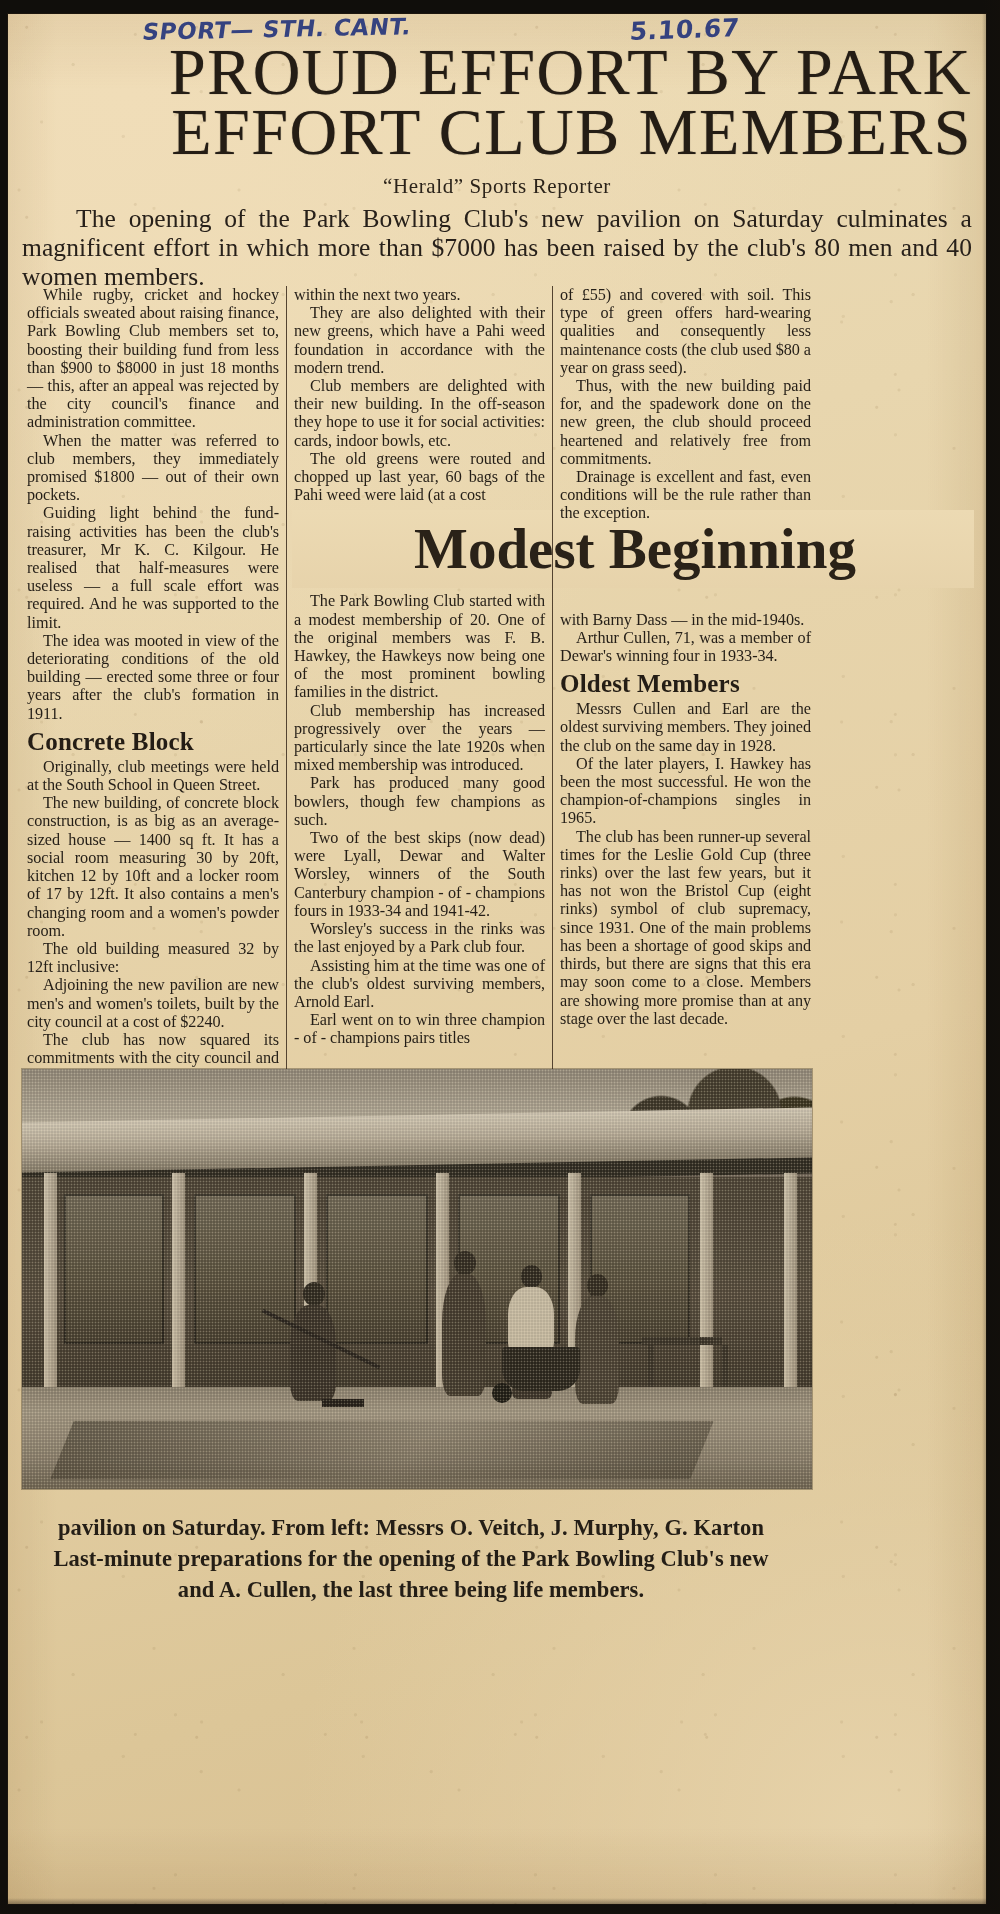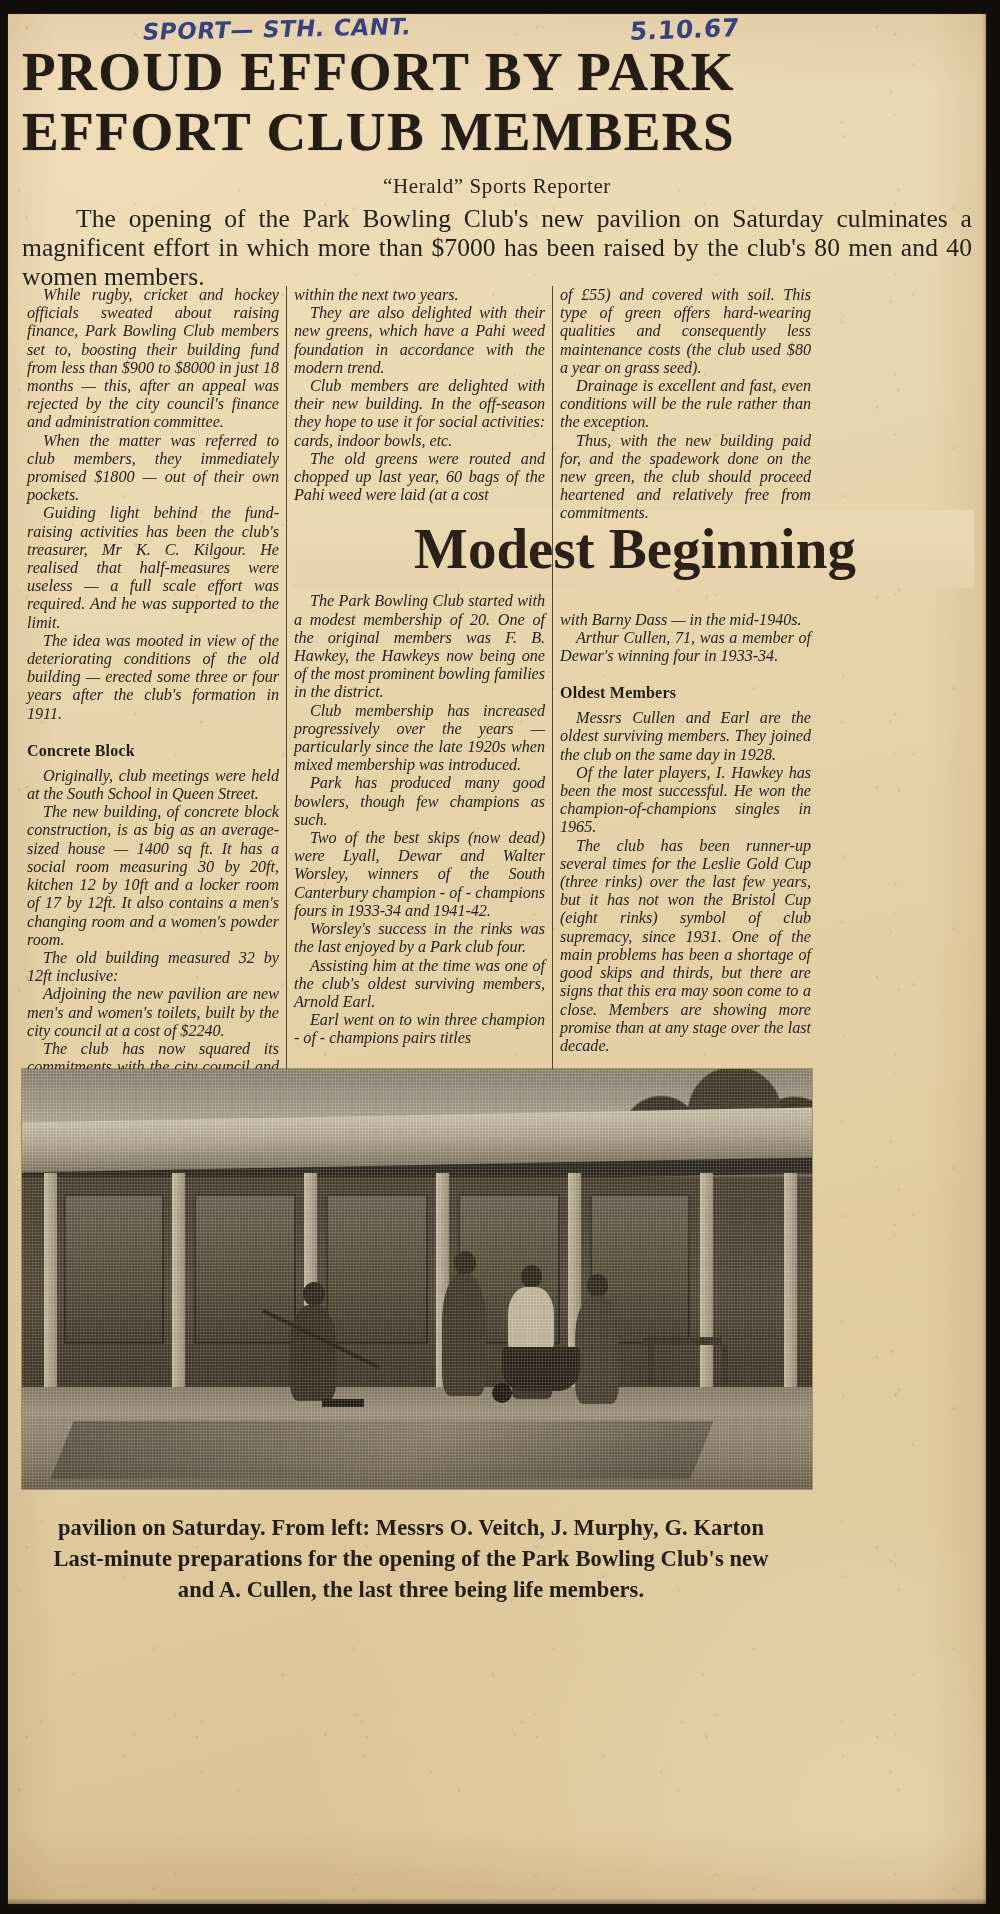"PROUD EFFORT BY PARK" #headline { font-size: 55px -> 66px; font-weight: 700 -> 400; text-align: left -> right }
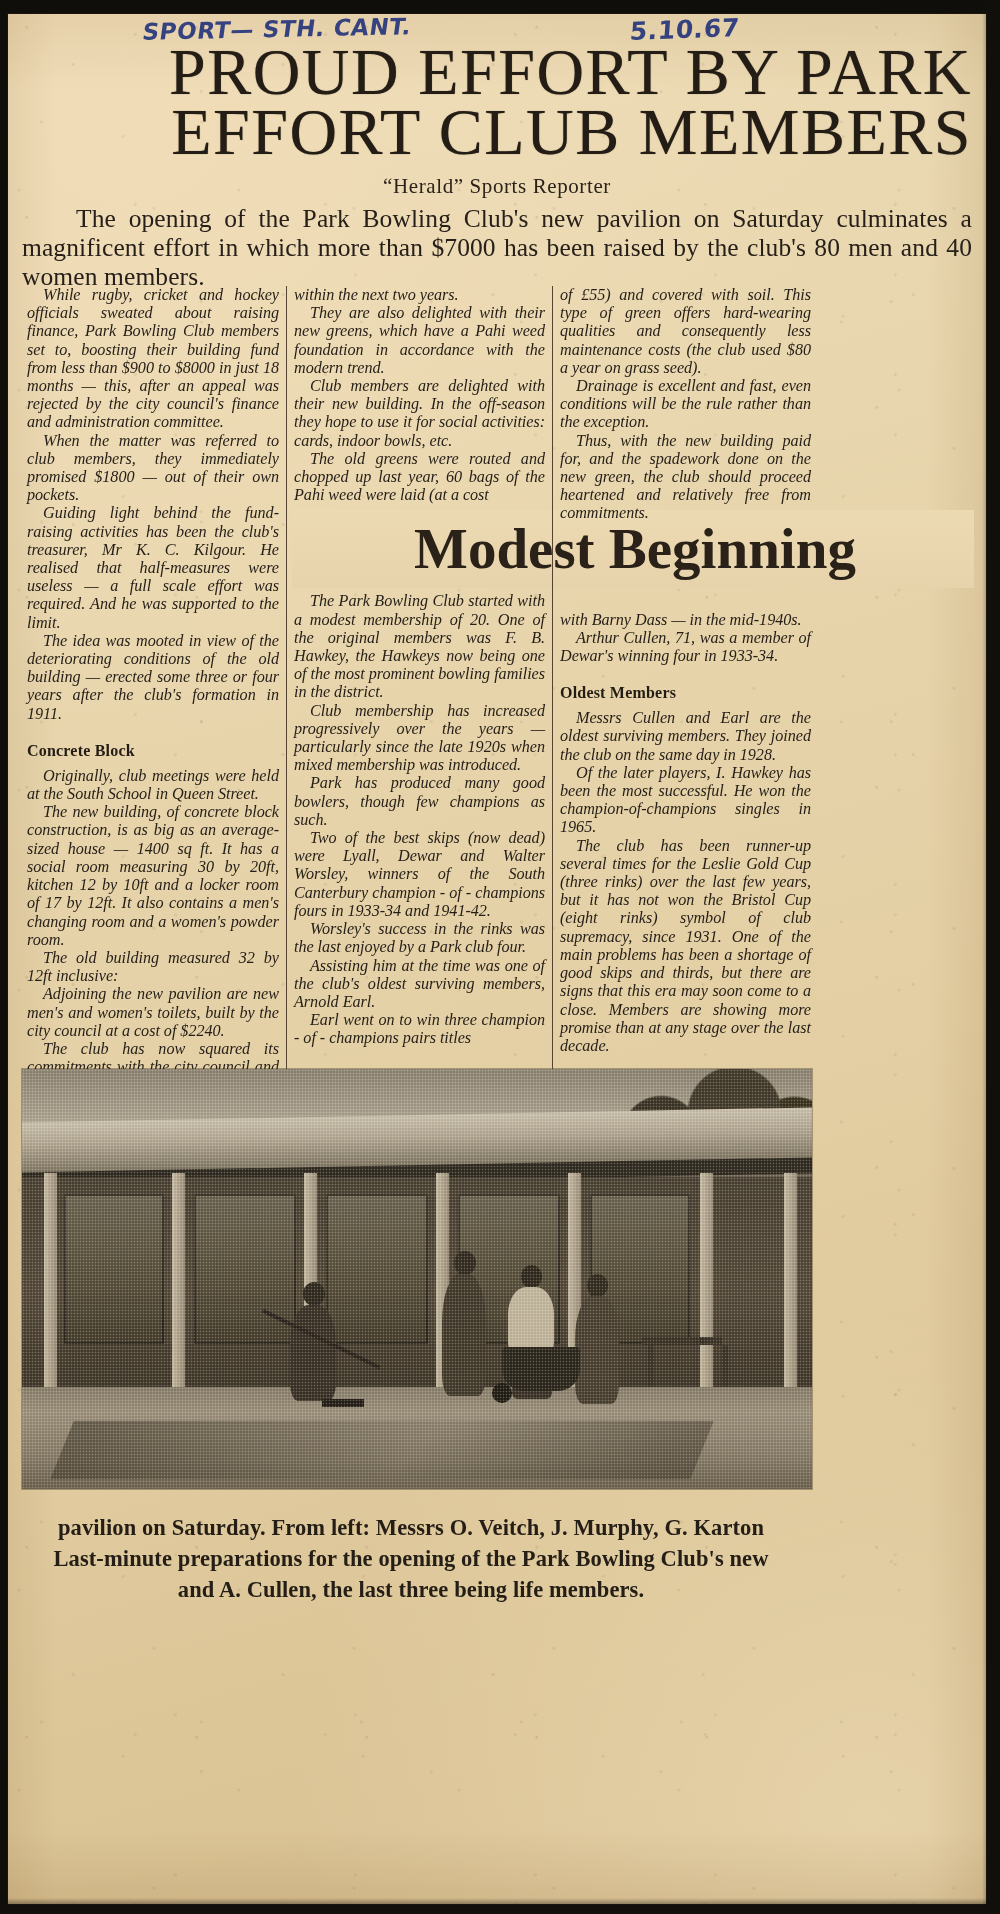"While rugby, cricket and hockey" .col p { font-style: italic -> none }
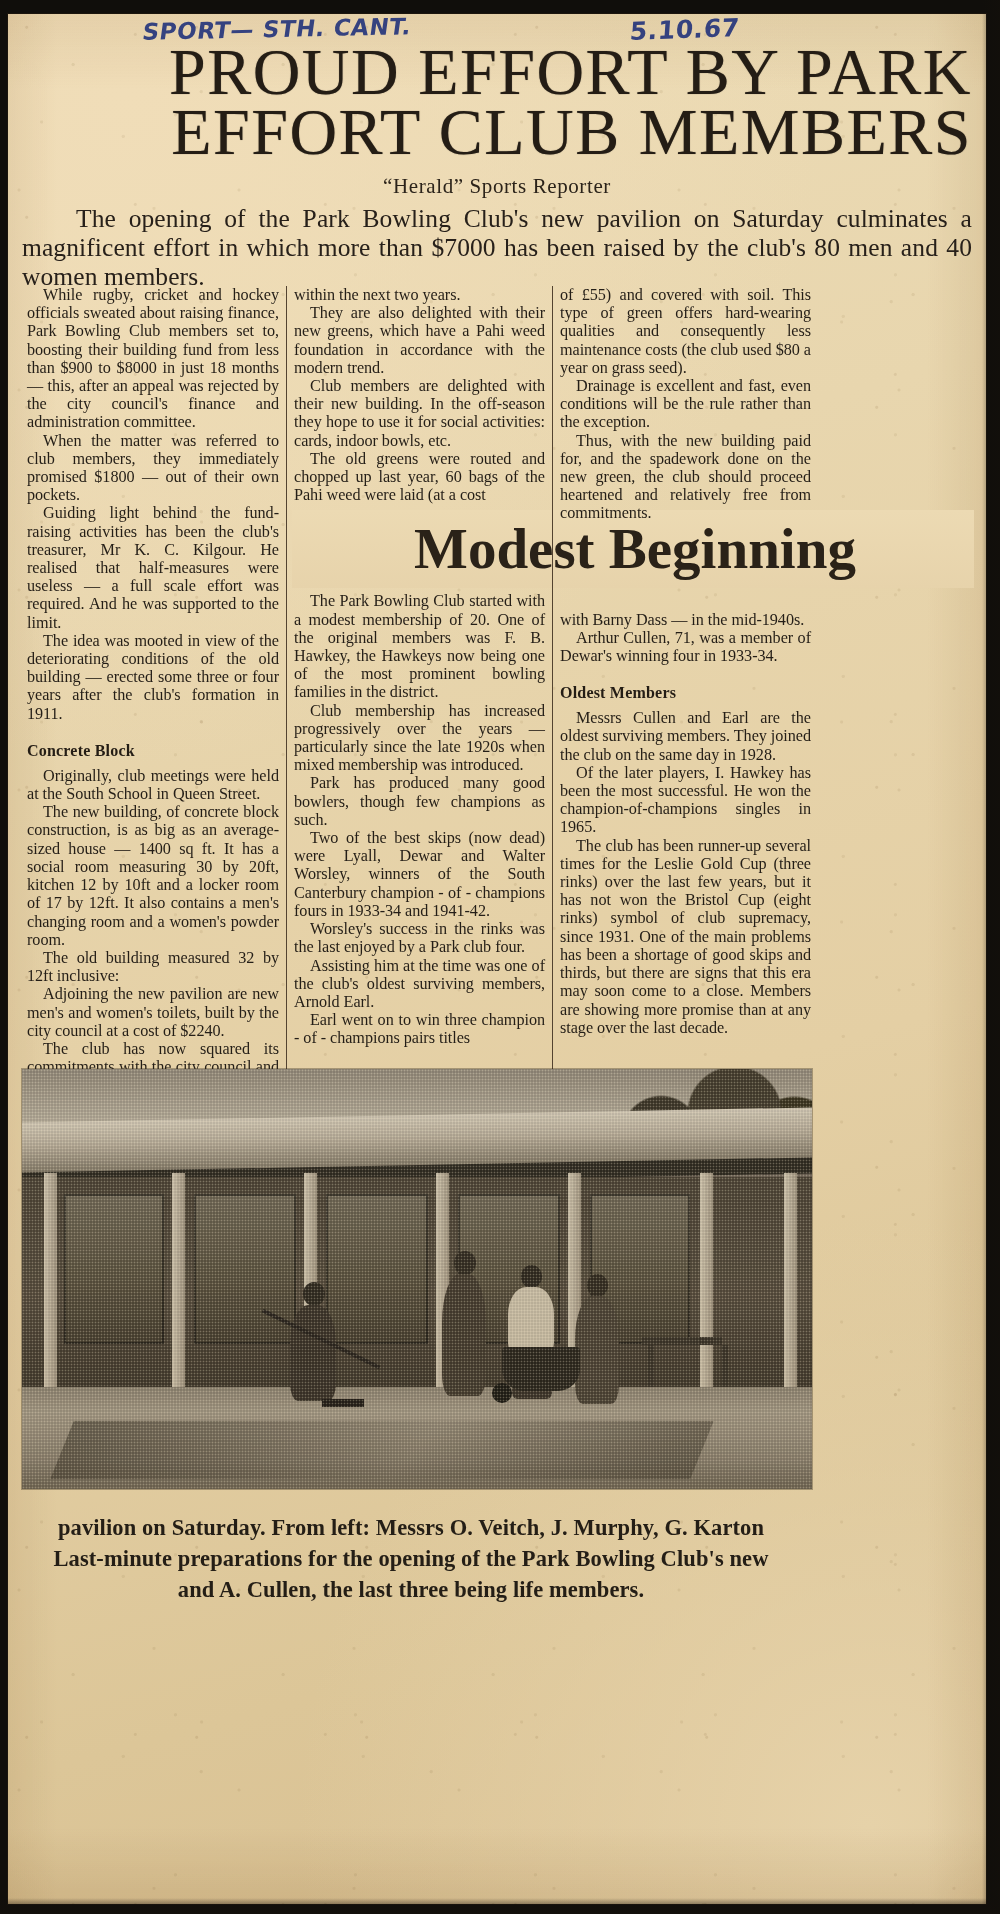"Drainage is excellent and fast," p { order: before "Thus, with the new building" -> after "Thus, with the new building" }
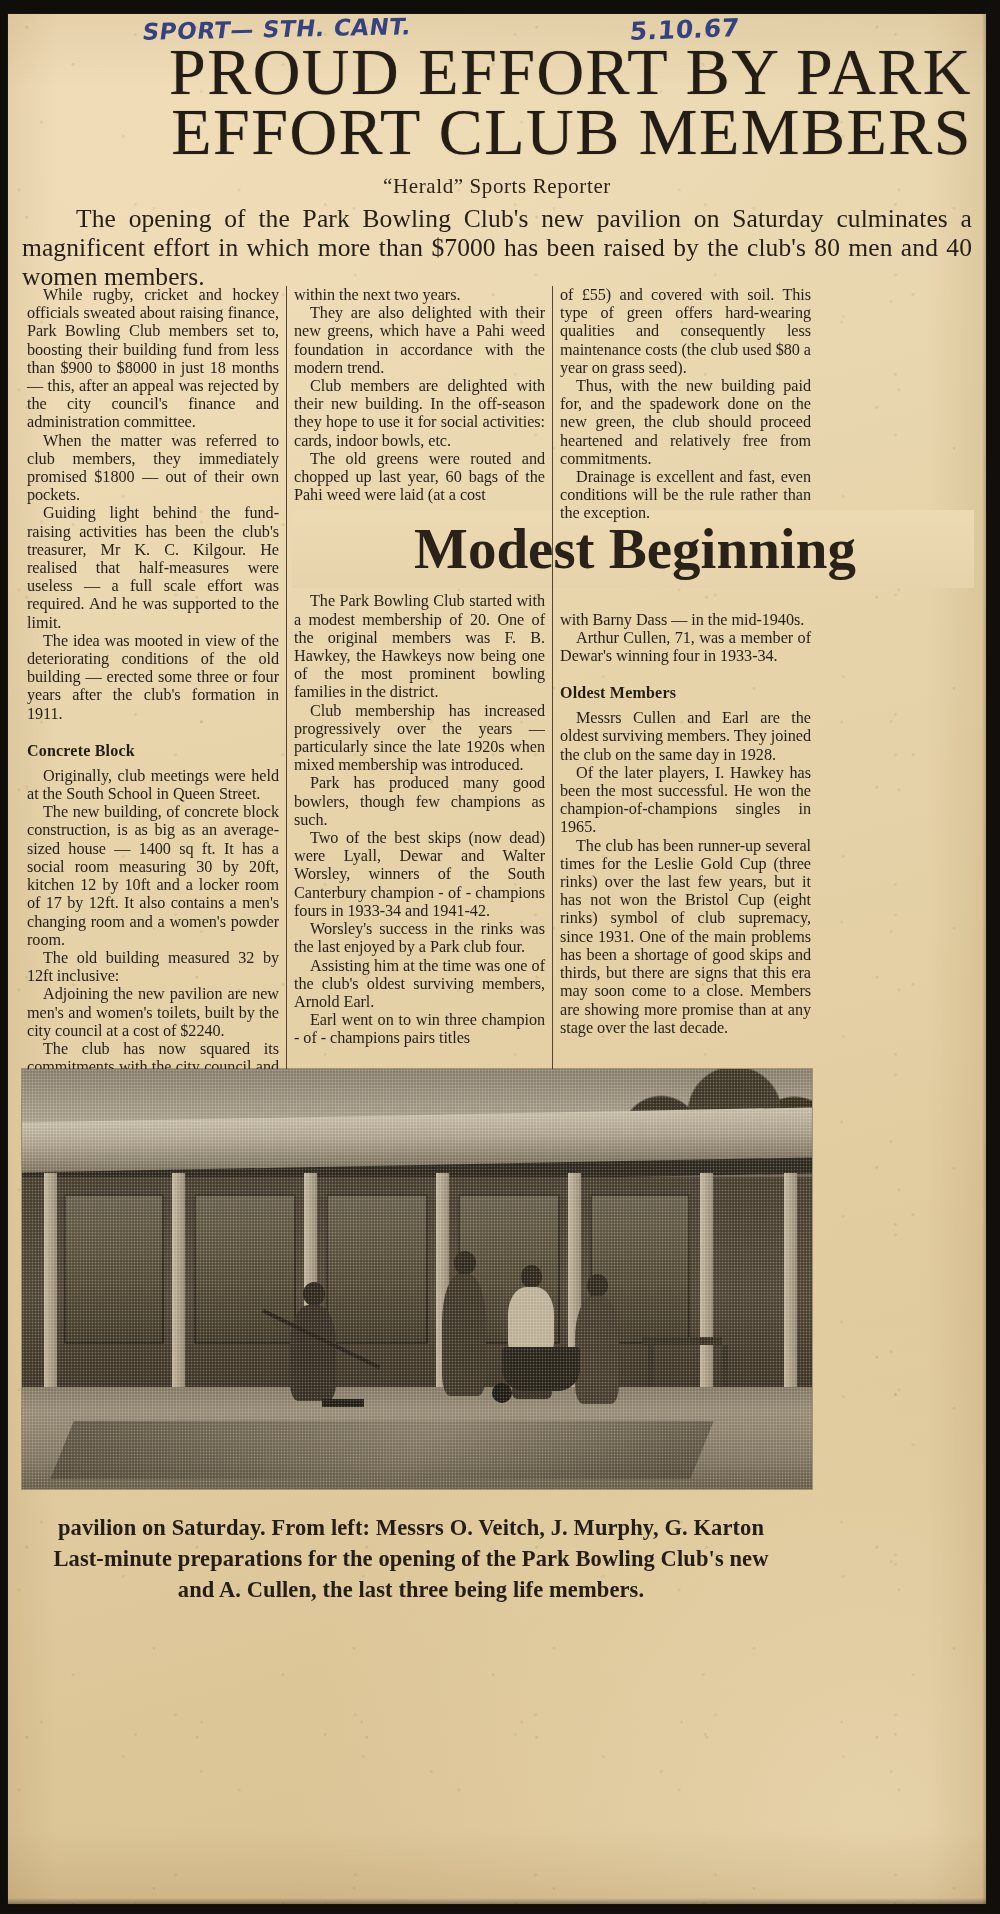"Oldest Members" .subhead { font-size: 16px -> 25px; margin: 13px 0 1px 0 -> 4px 0 1px 0 }
